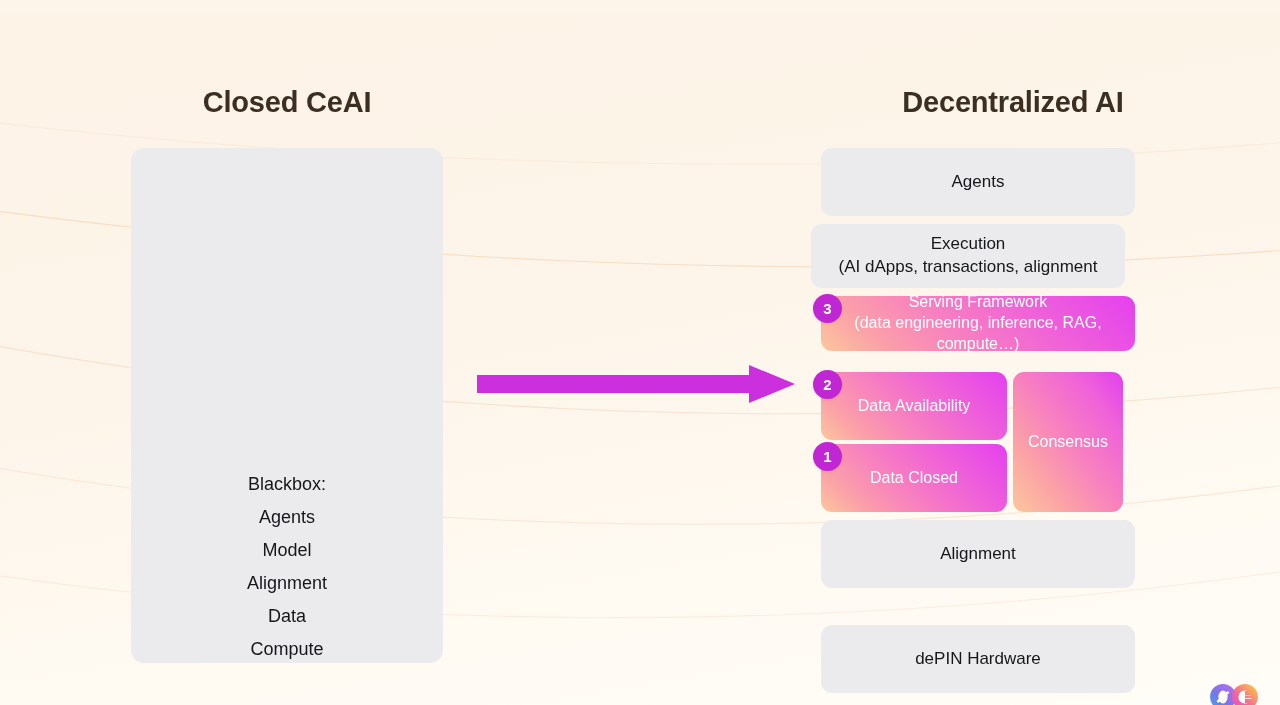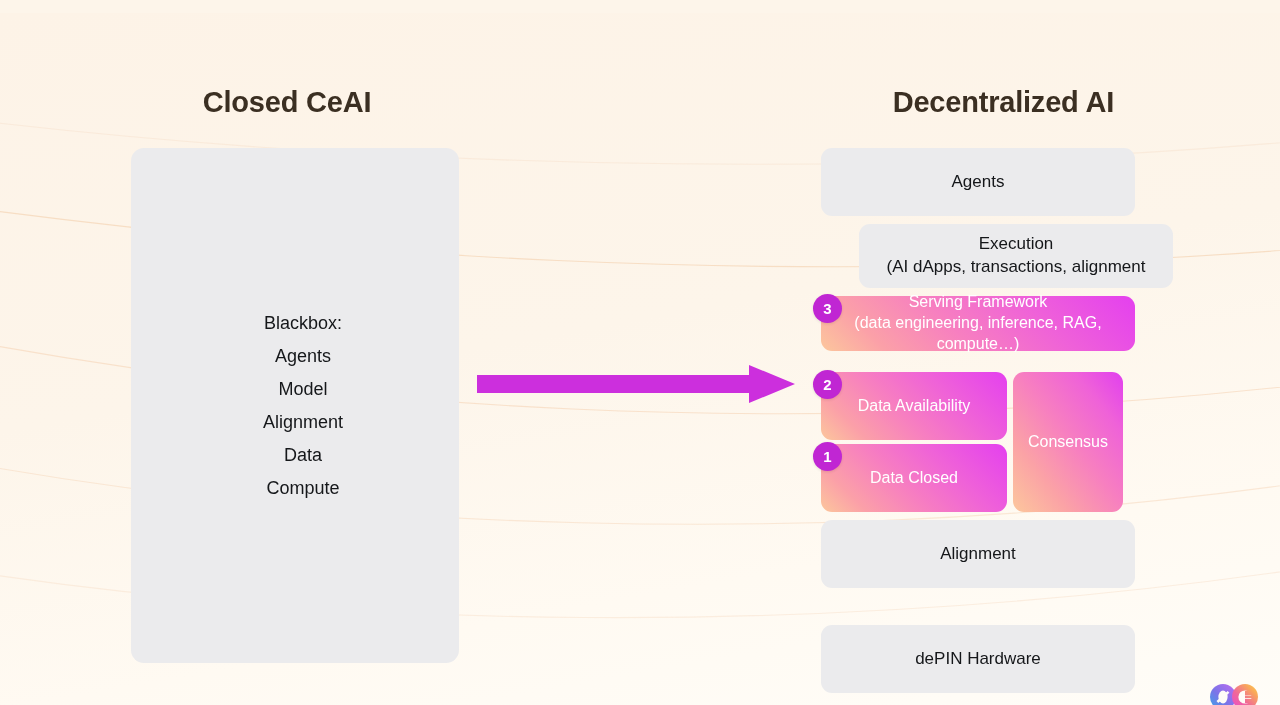"Decentralized AI" #title-right { left: 800px -> 856px; text-align: right -> none }
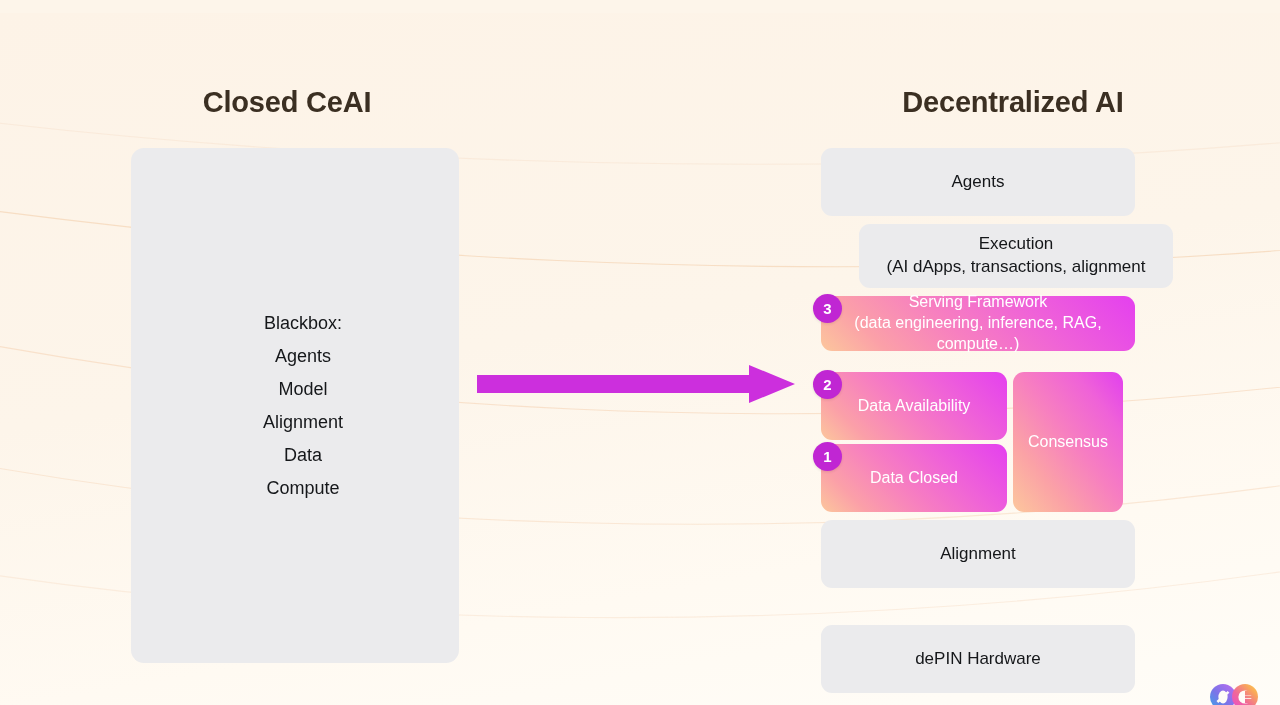"Execution" #box-execution { left: 859px -> 811px }
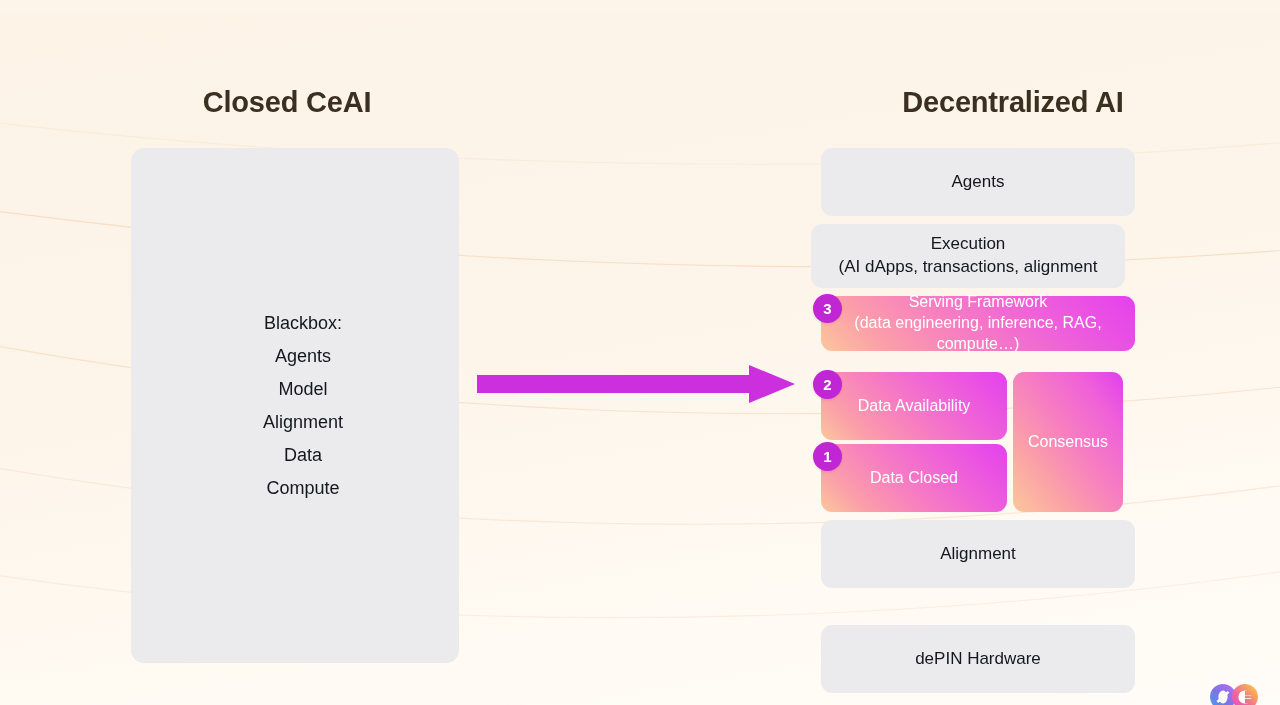"Blackbox:" #closed-box { align-items: center -> flex-end; padding-left: 16px -> none }
